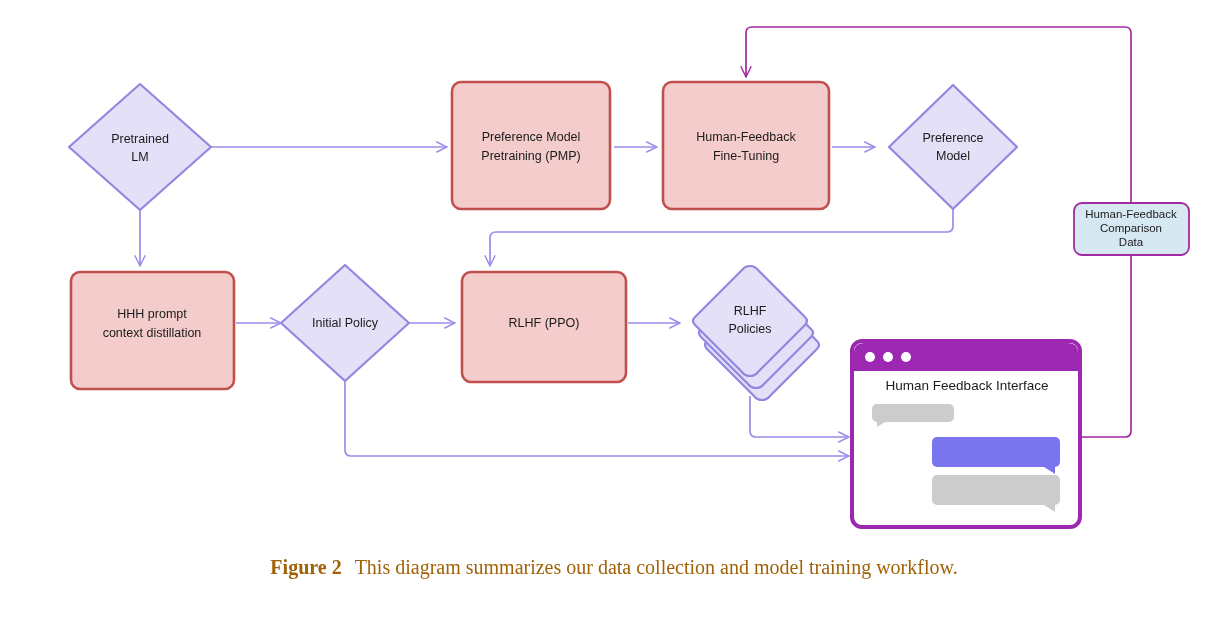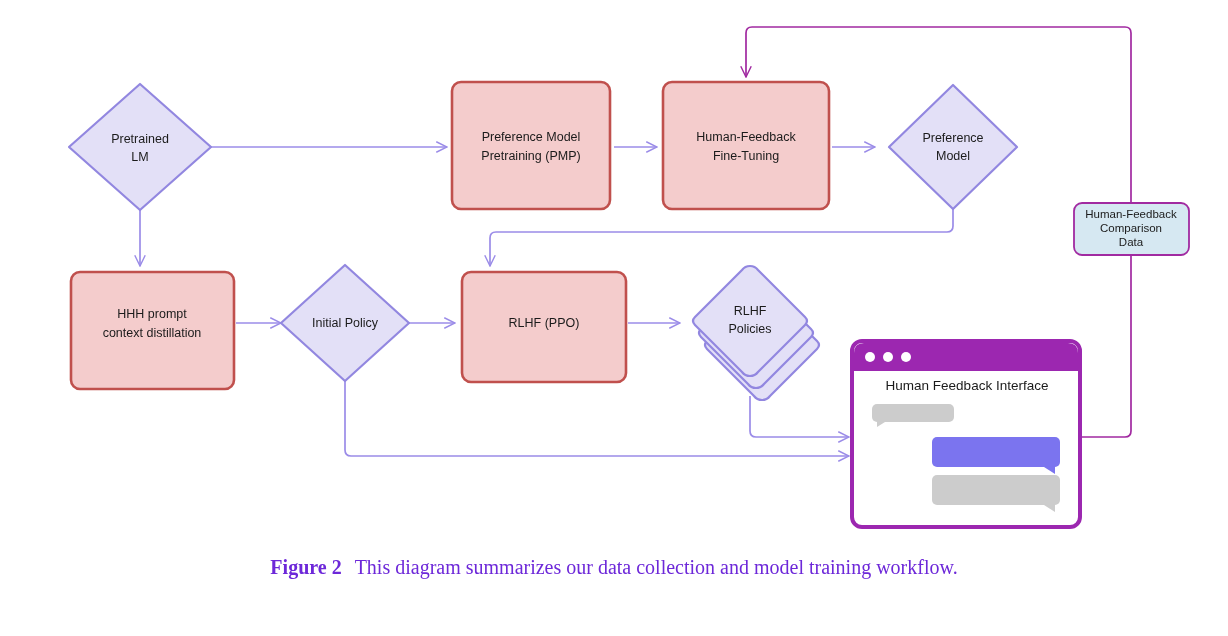"Figure 2 This diagram summarizes" .caption { color: #6d28d9 -> #a16207 }
